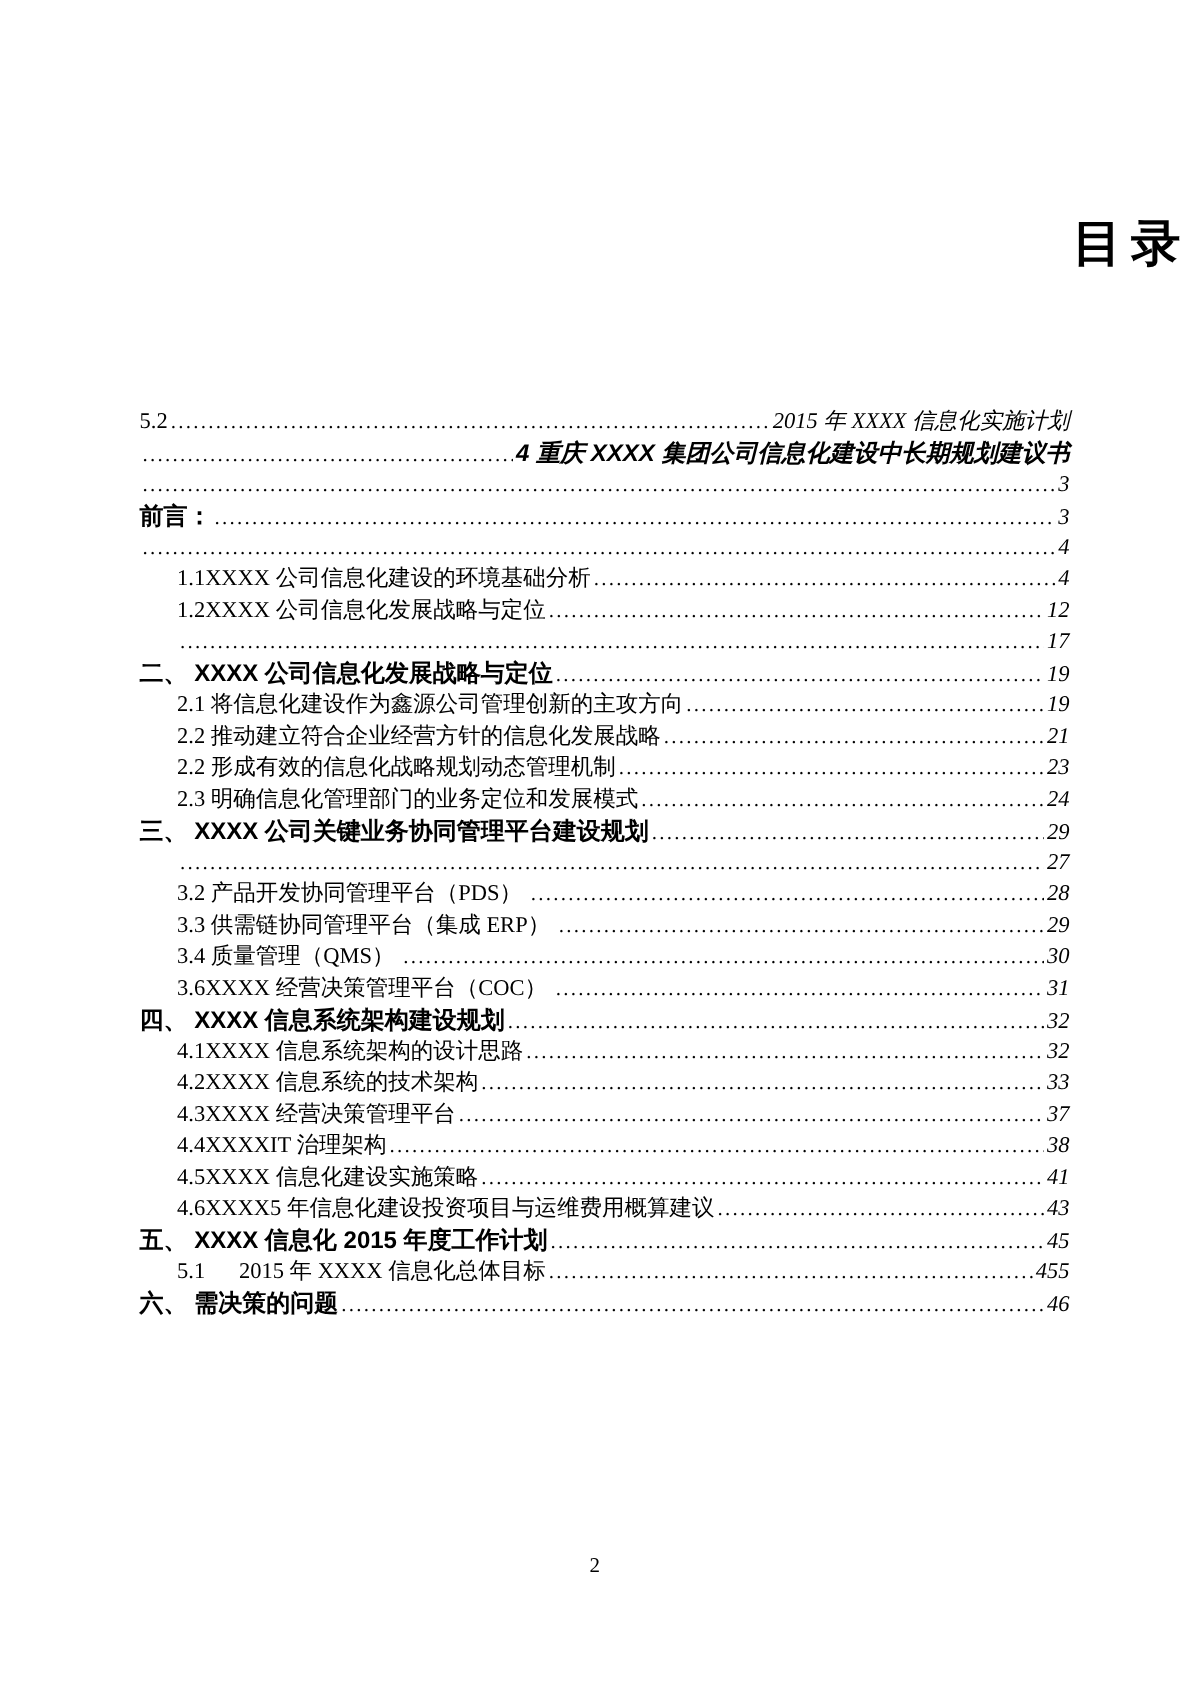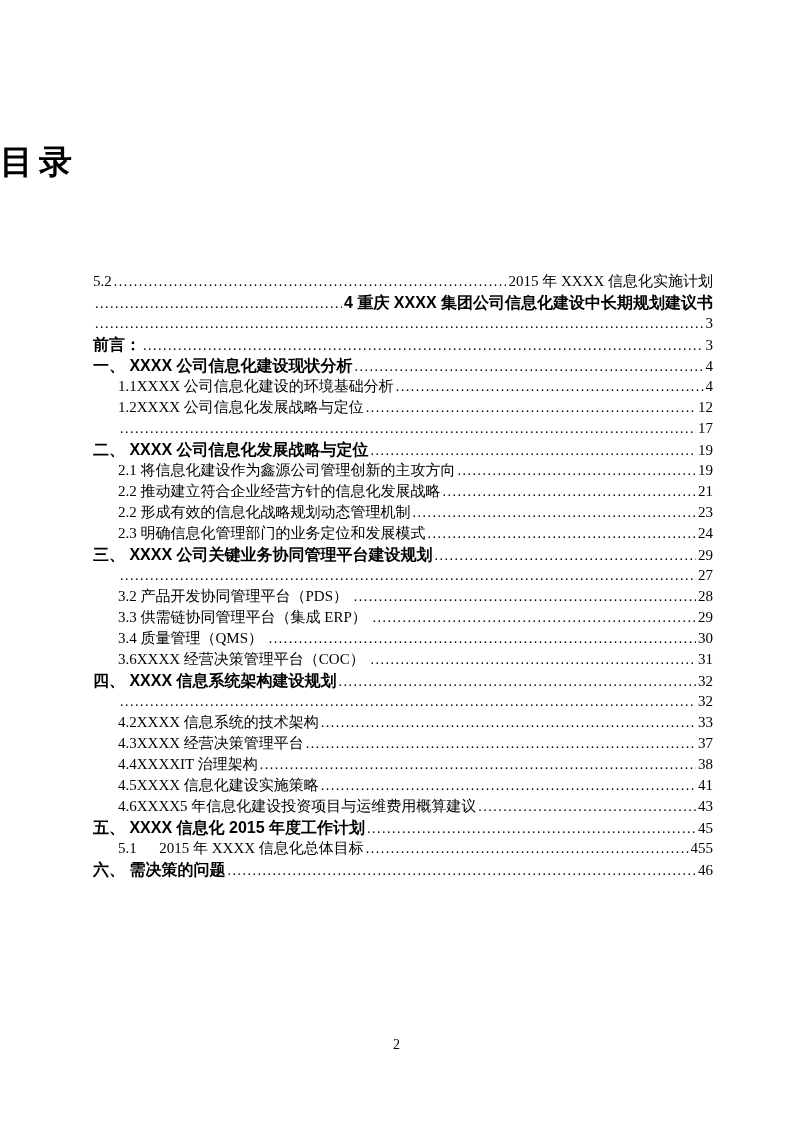"目录" .doc-title { text-align: left -> right }
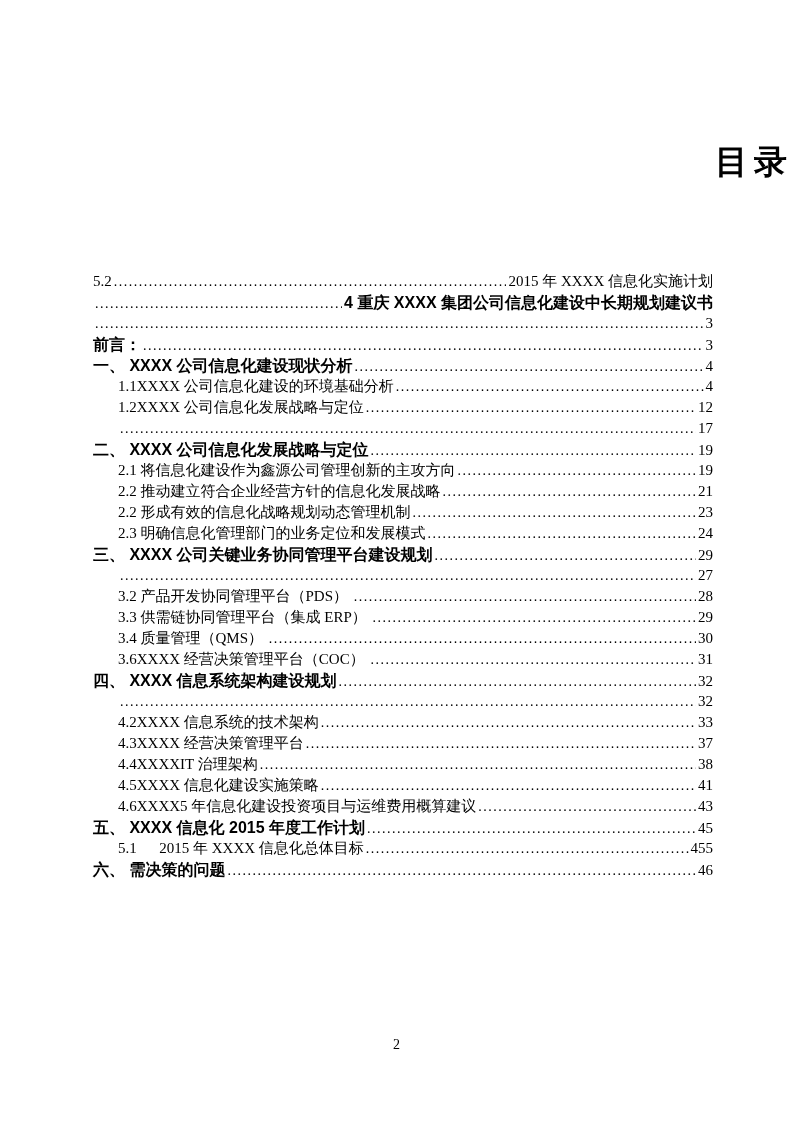"2015 年 XXXX 信息化实施计划" .toc-row .right-text, .toc-row .page-num { font-style: none -> italic }
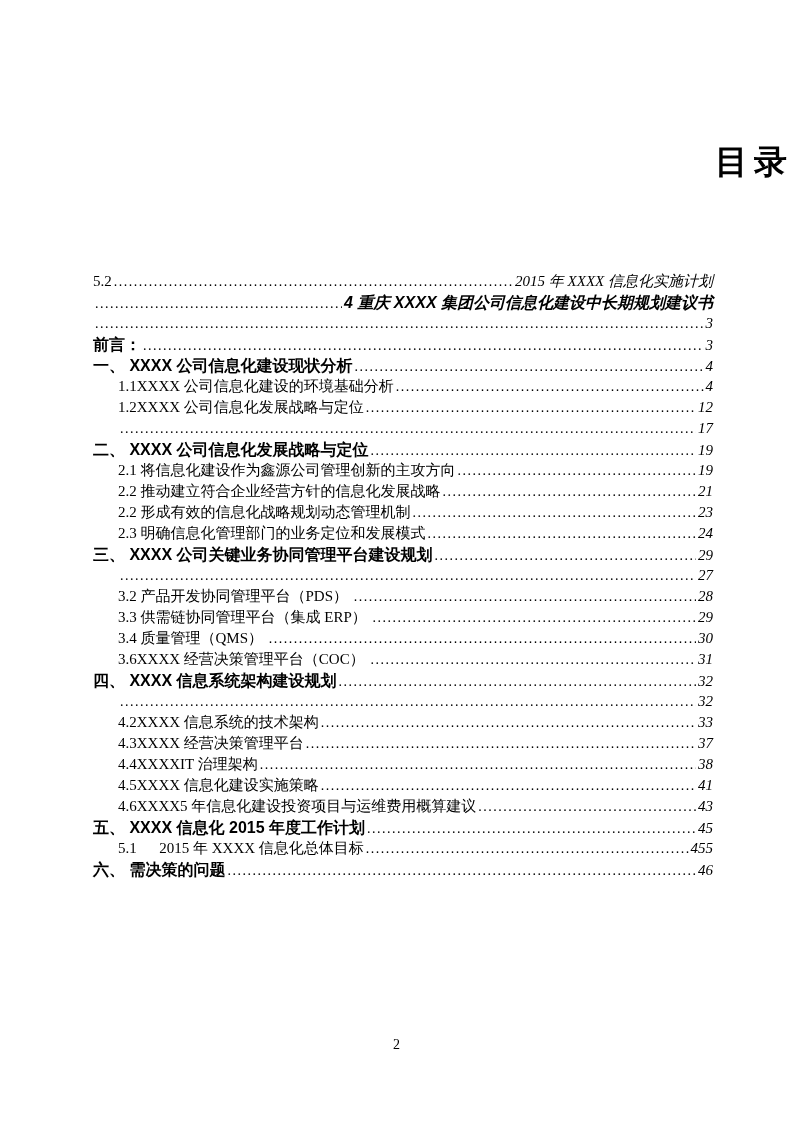"一、 XXXX 公司信息化建设现状分析" span.label { html: <span>一、 XXXX 公司信息化建设现状分析</span> -> none }
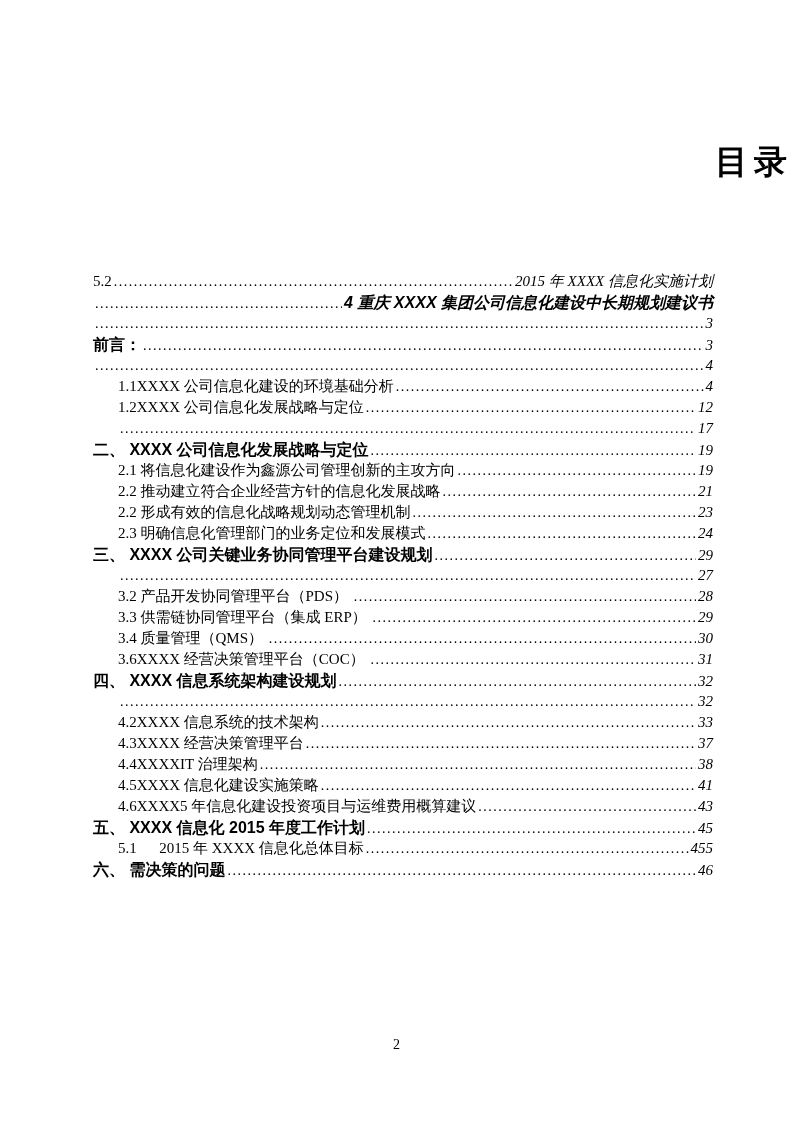"4.1XXXX 信息系统架构的设计思路" span.label { html: none -> <span>4.1XXXX 信息系统架构的设计思路</span> }
